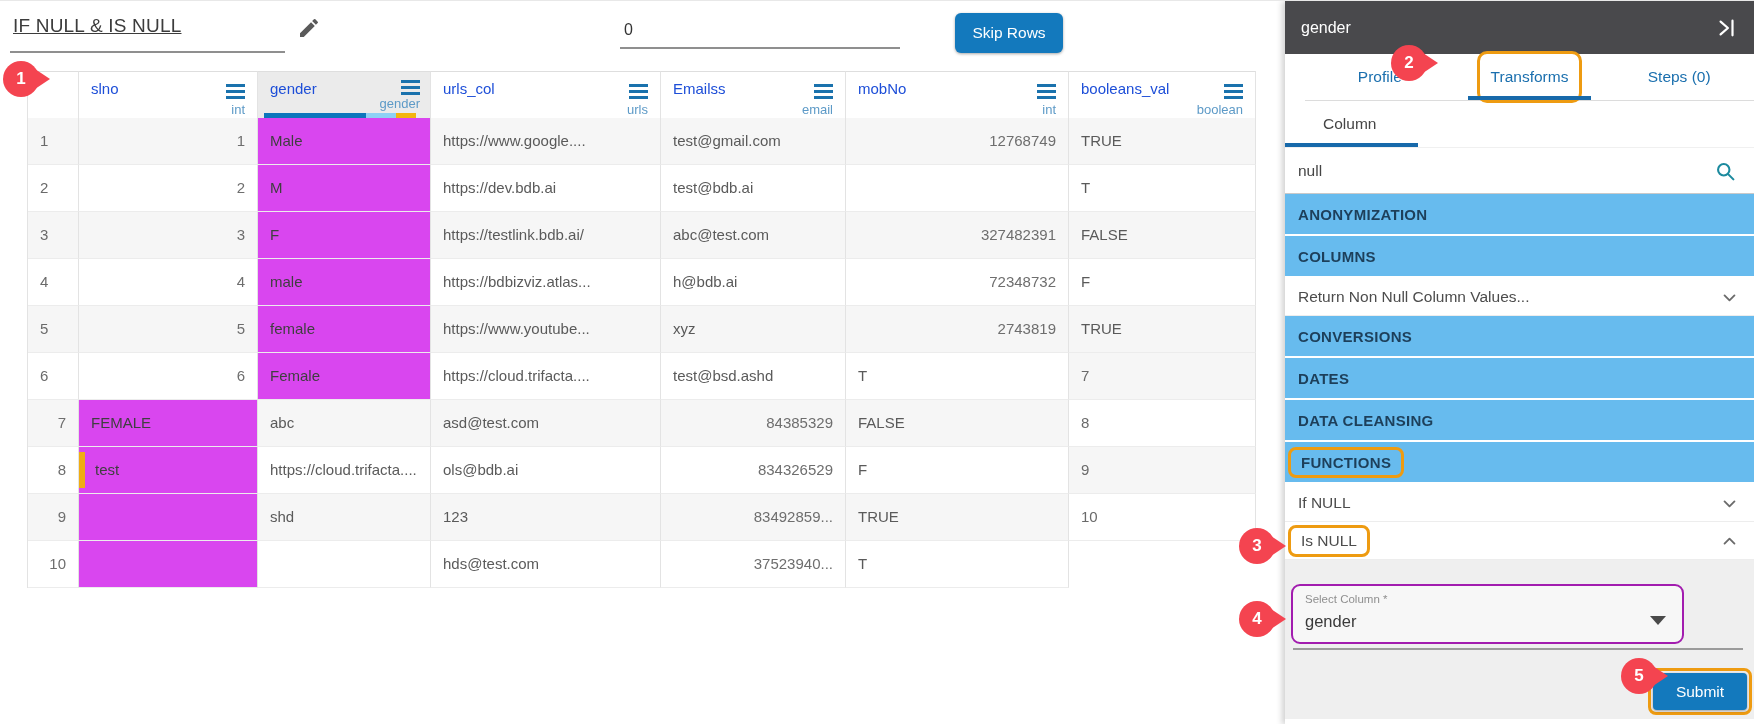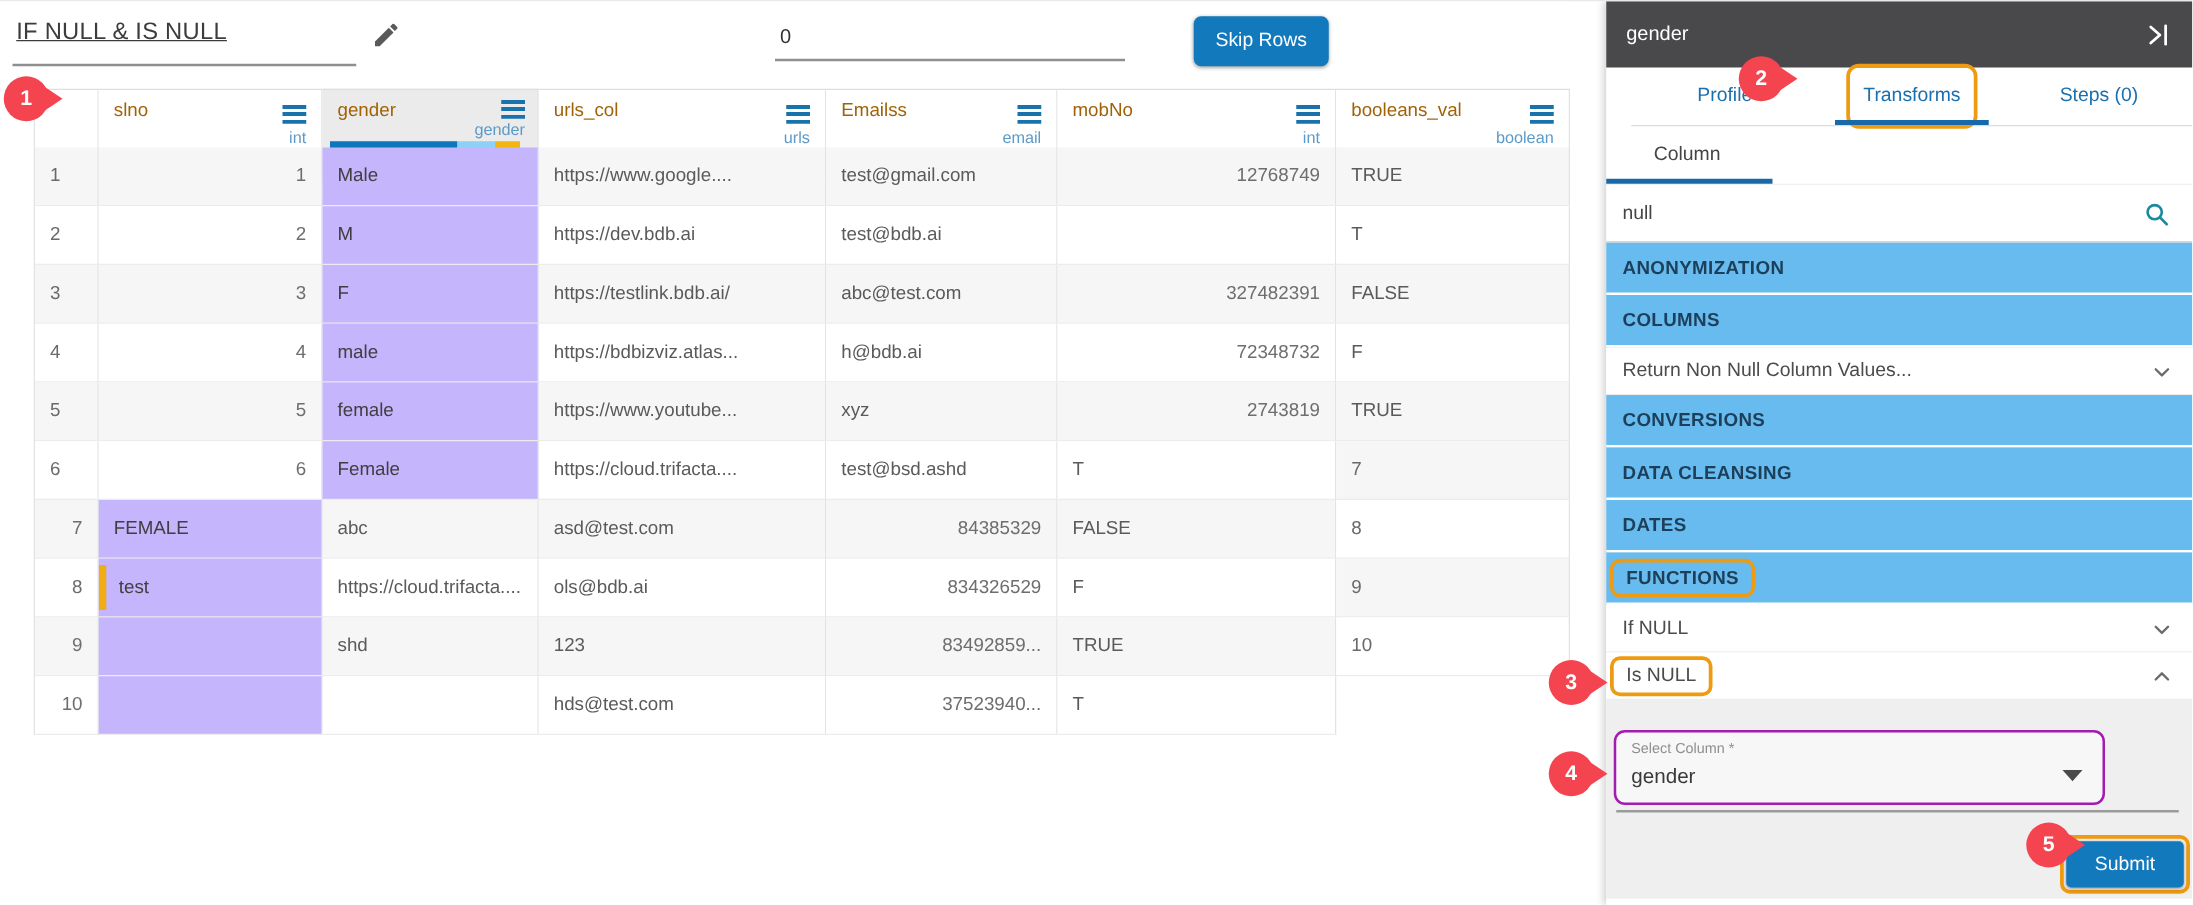"slno" .hname { color: #a16207 -> #1d4ed8 }
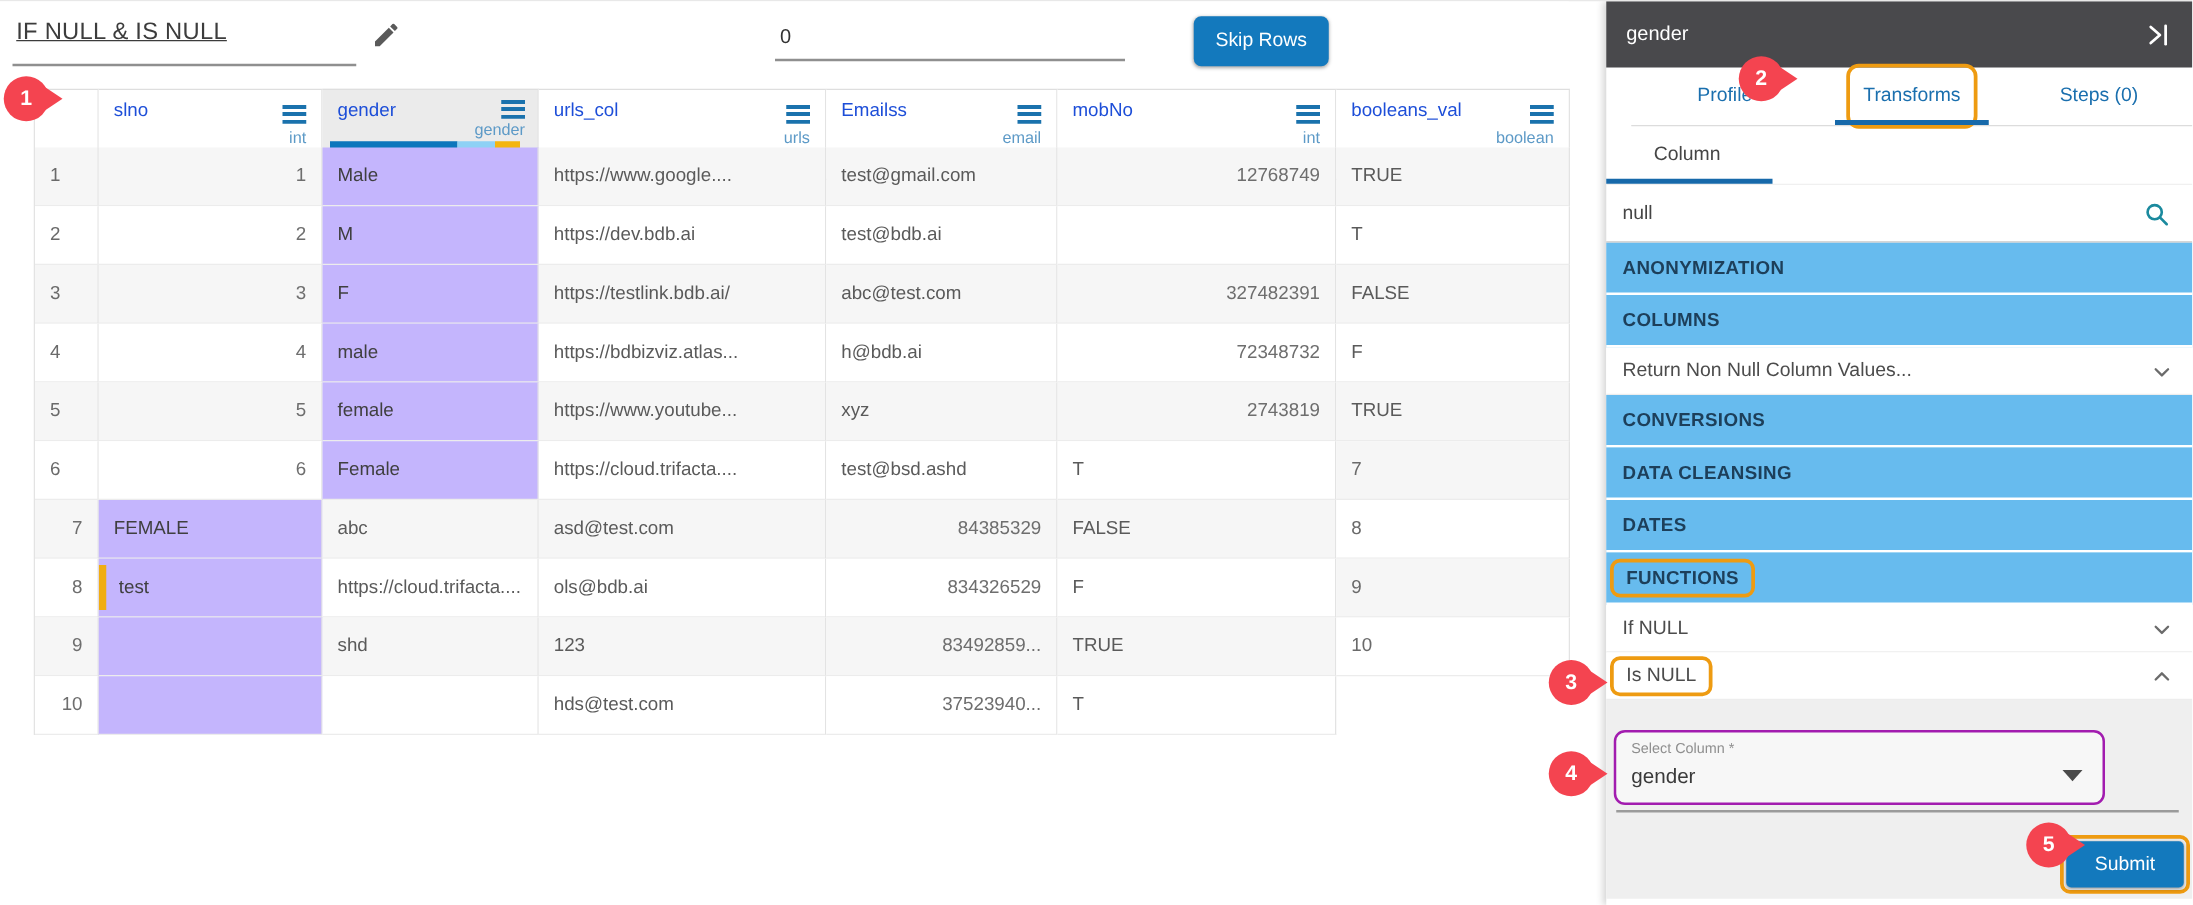"Male" .cell.gendercol { background: #c4b5fd -> #d946ef }
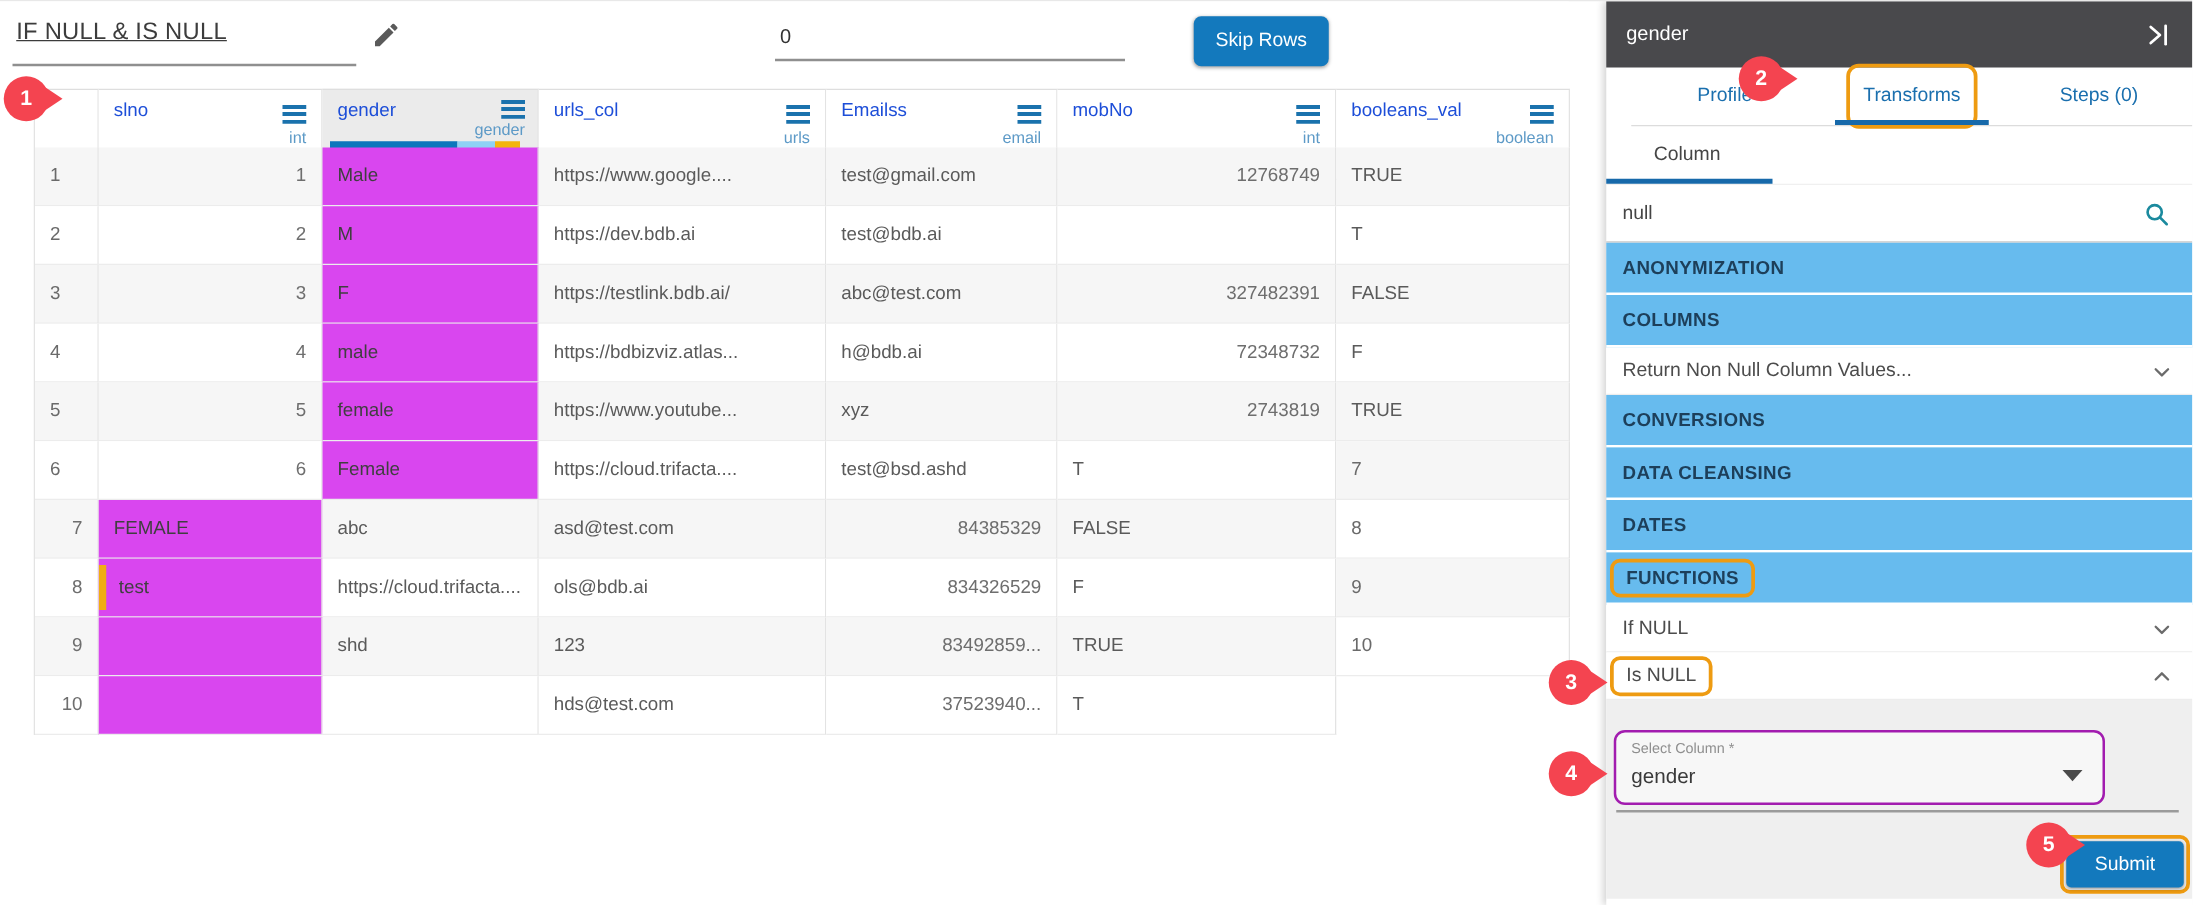"DATA CLEANSING" div.cat { order: before "DATES" -> after "DATES" }
